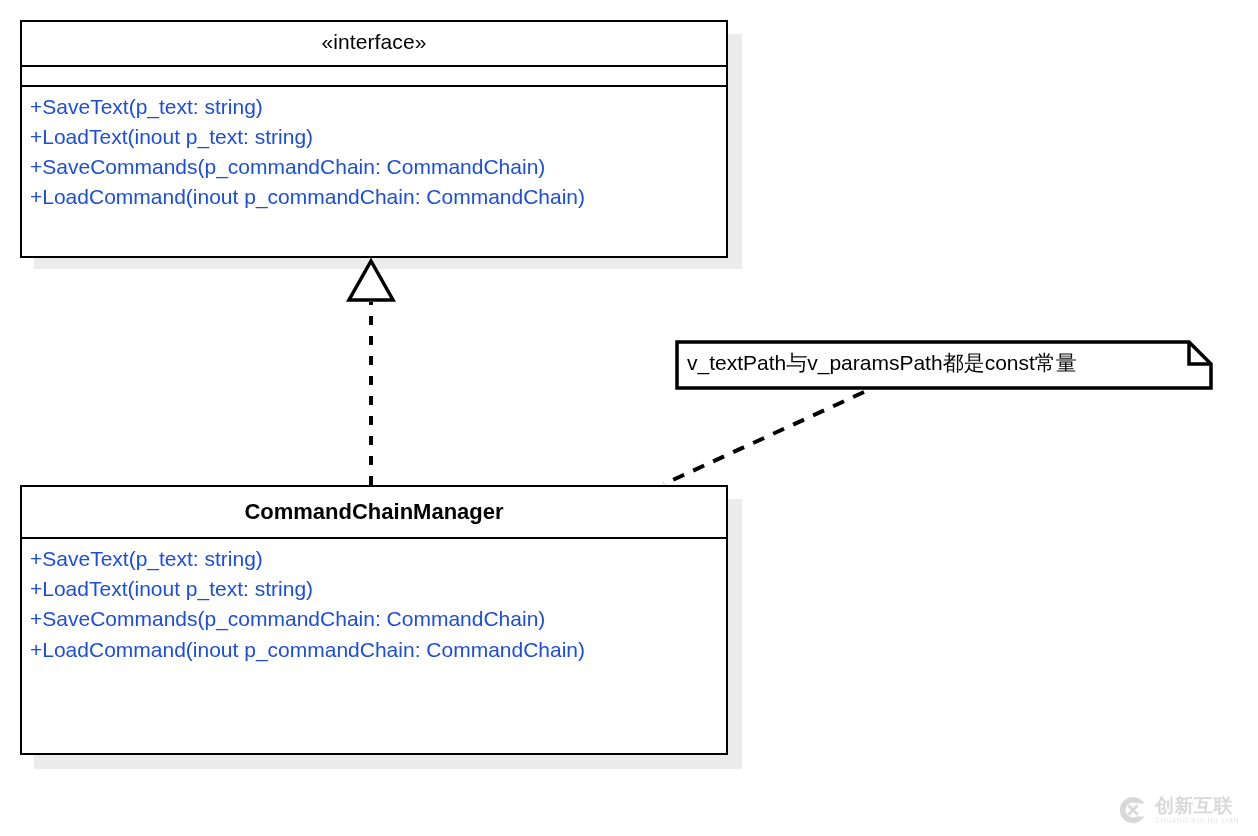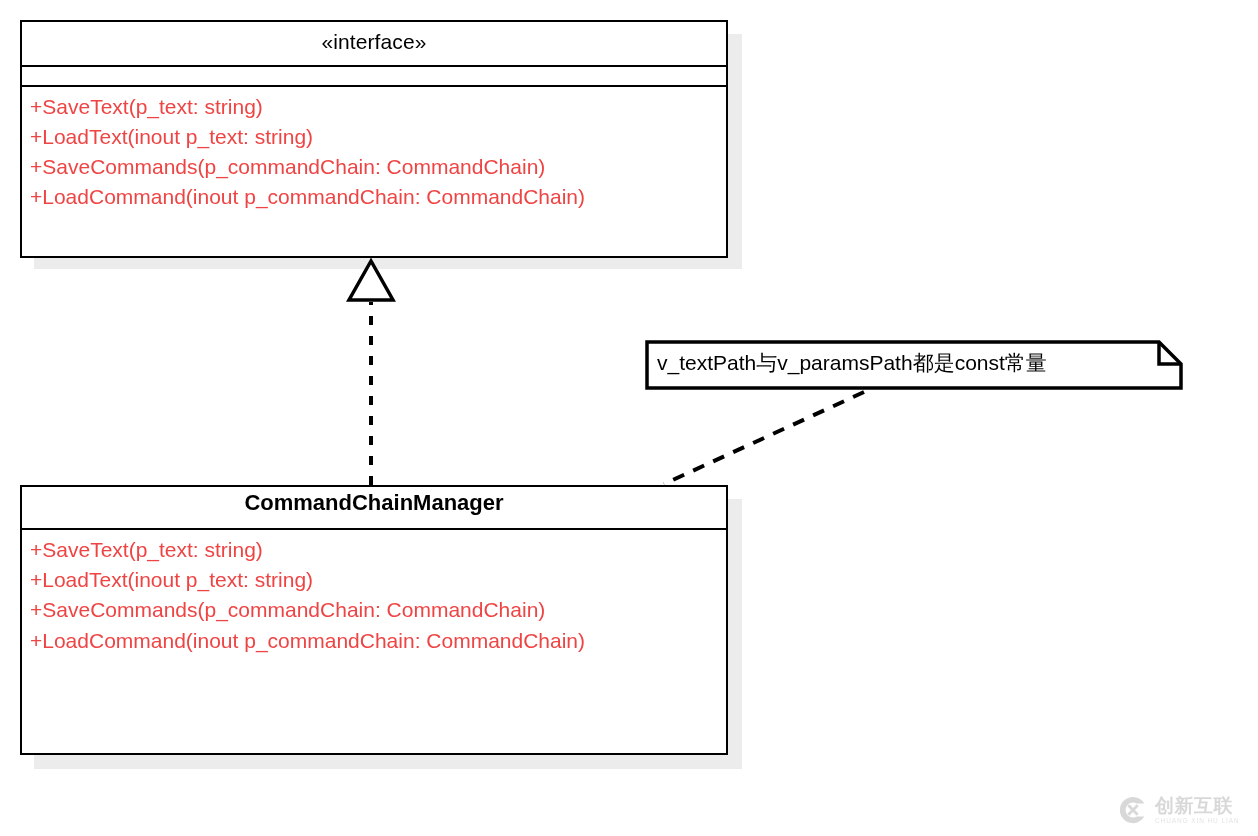"+SaveText(p_text: string)" .member { color: #ef4444 -> #1d4ed8 }
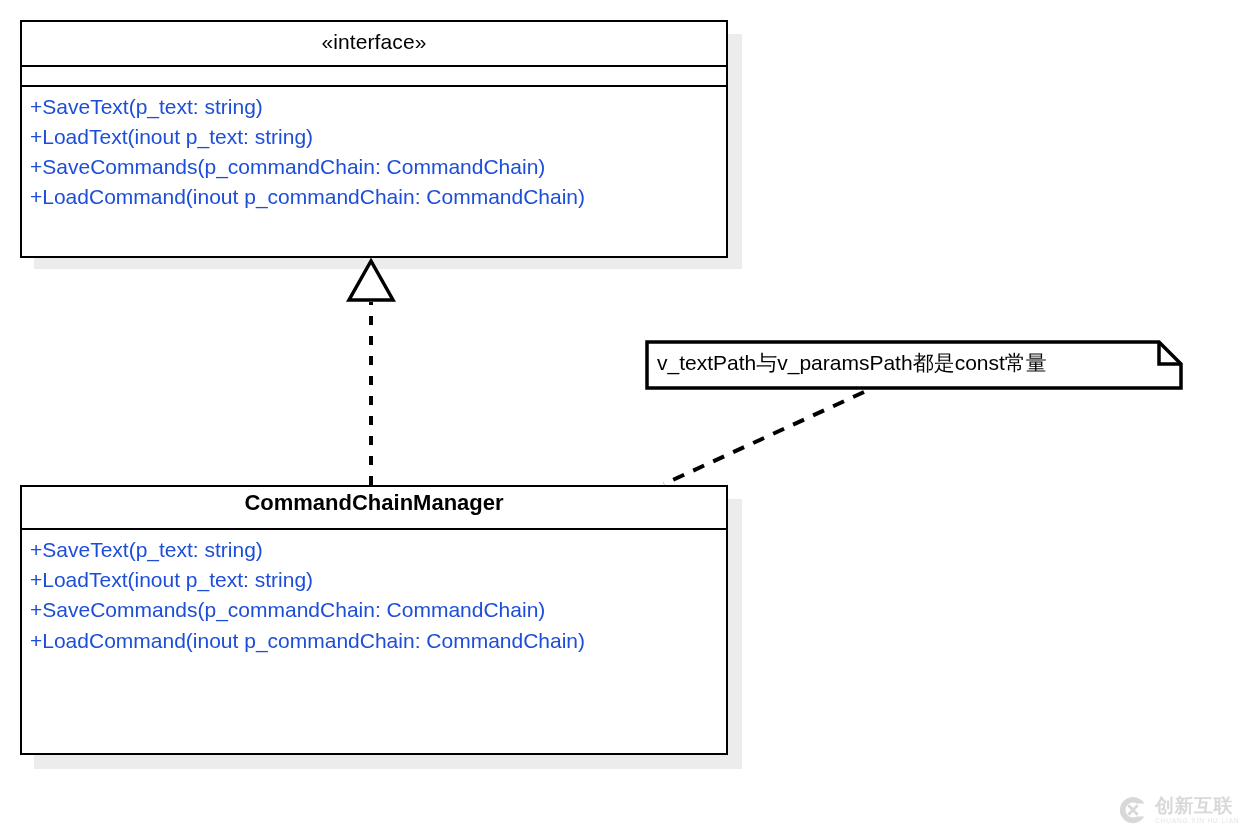"v_textPath与v_paramsPath都是const常量" div.uml-note { left: 645px -> 675px }
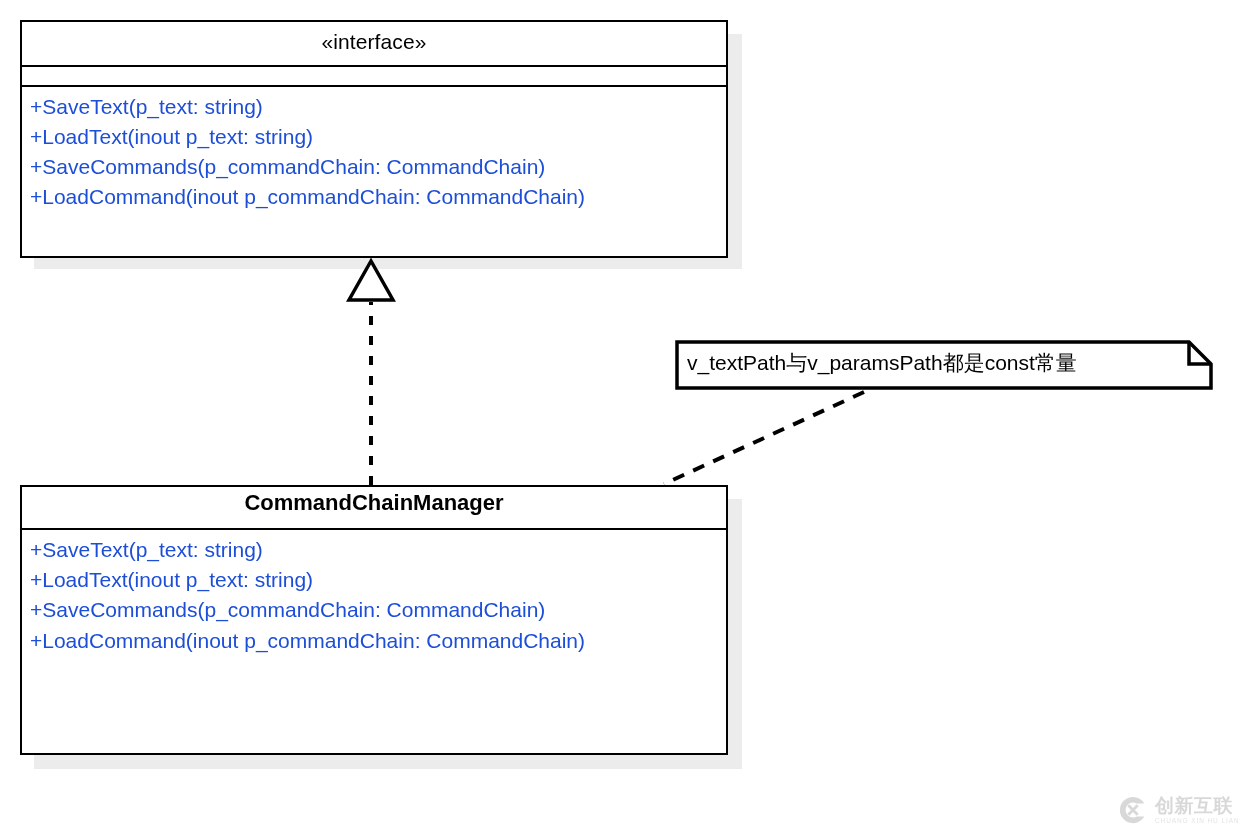"CommandChainManager" div.class-title { padding-top: 3px -> 12px }
